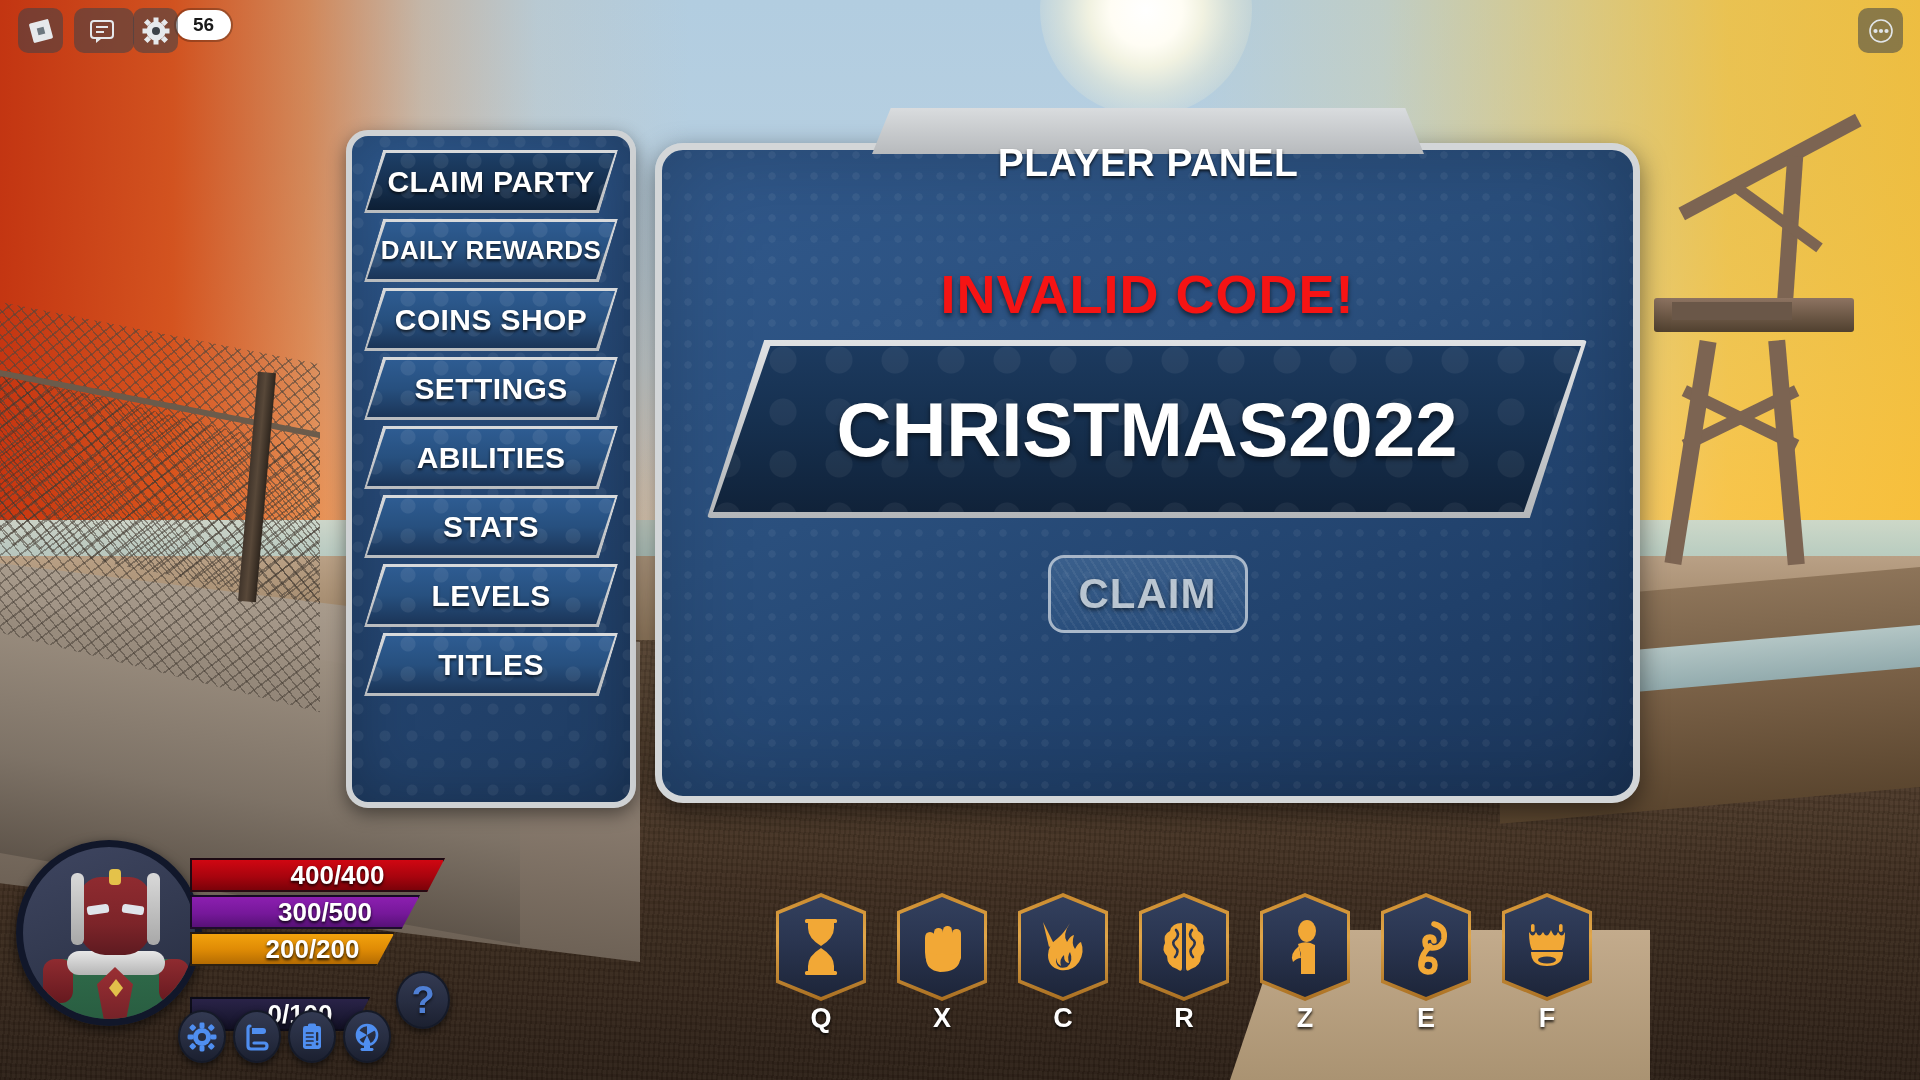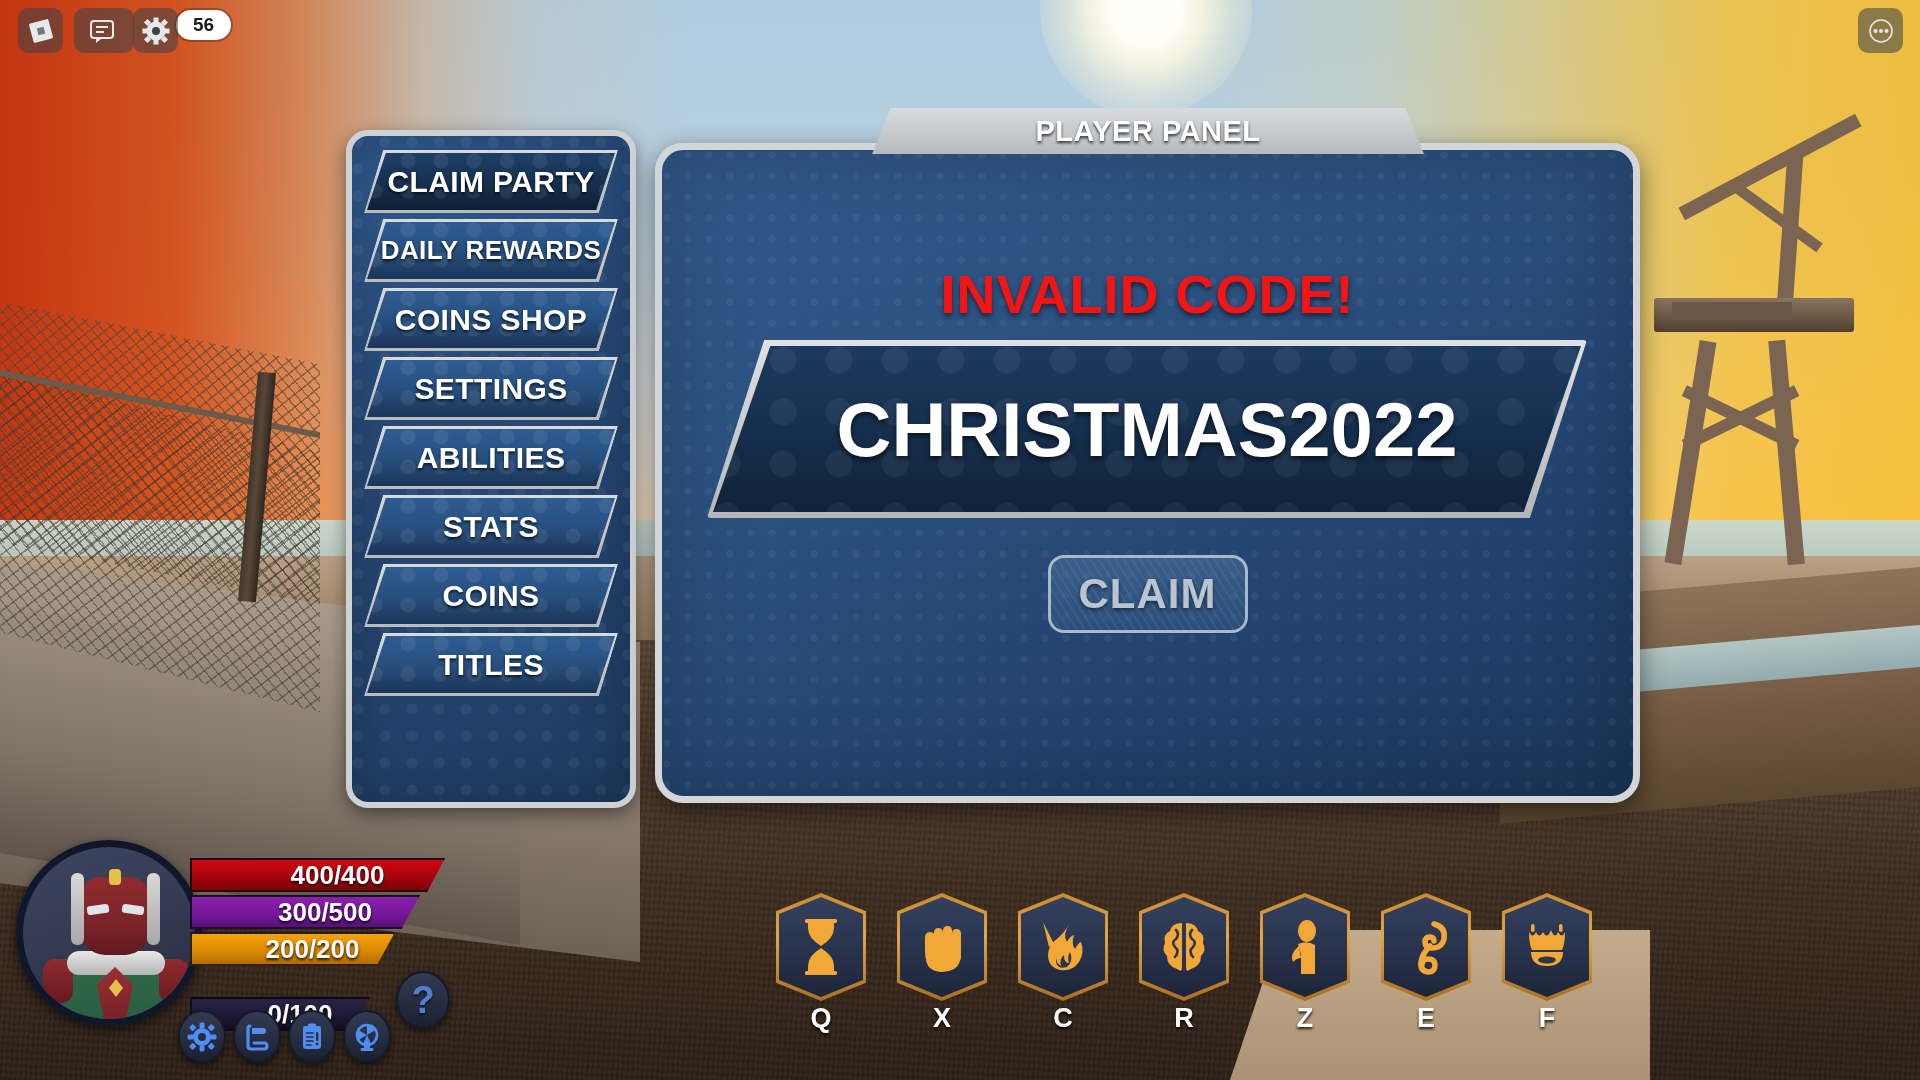"PLAYER PANEL" #panel-header .htext { font-size: 29px -> 39px; margin-top: none -> 32px }
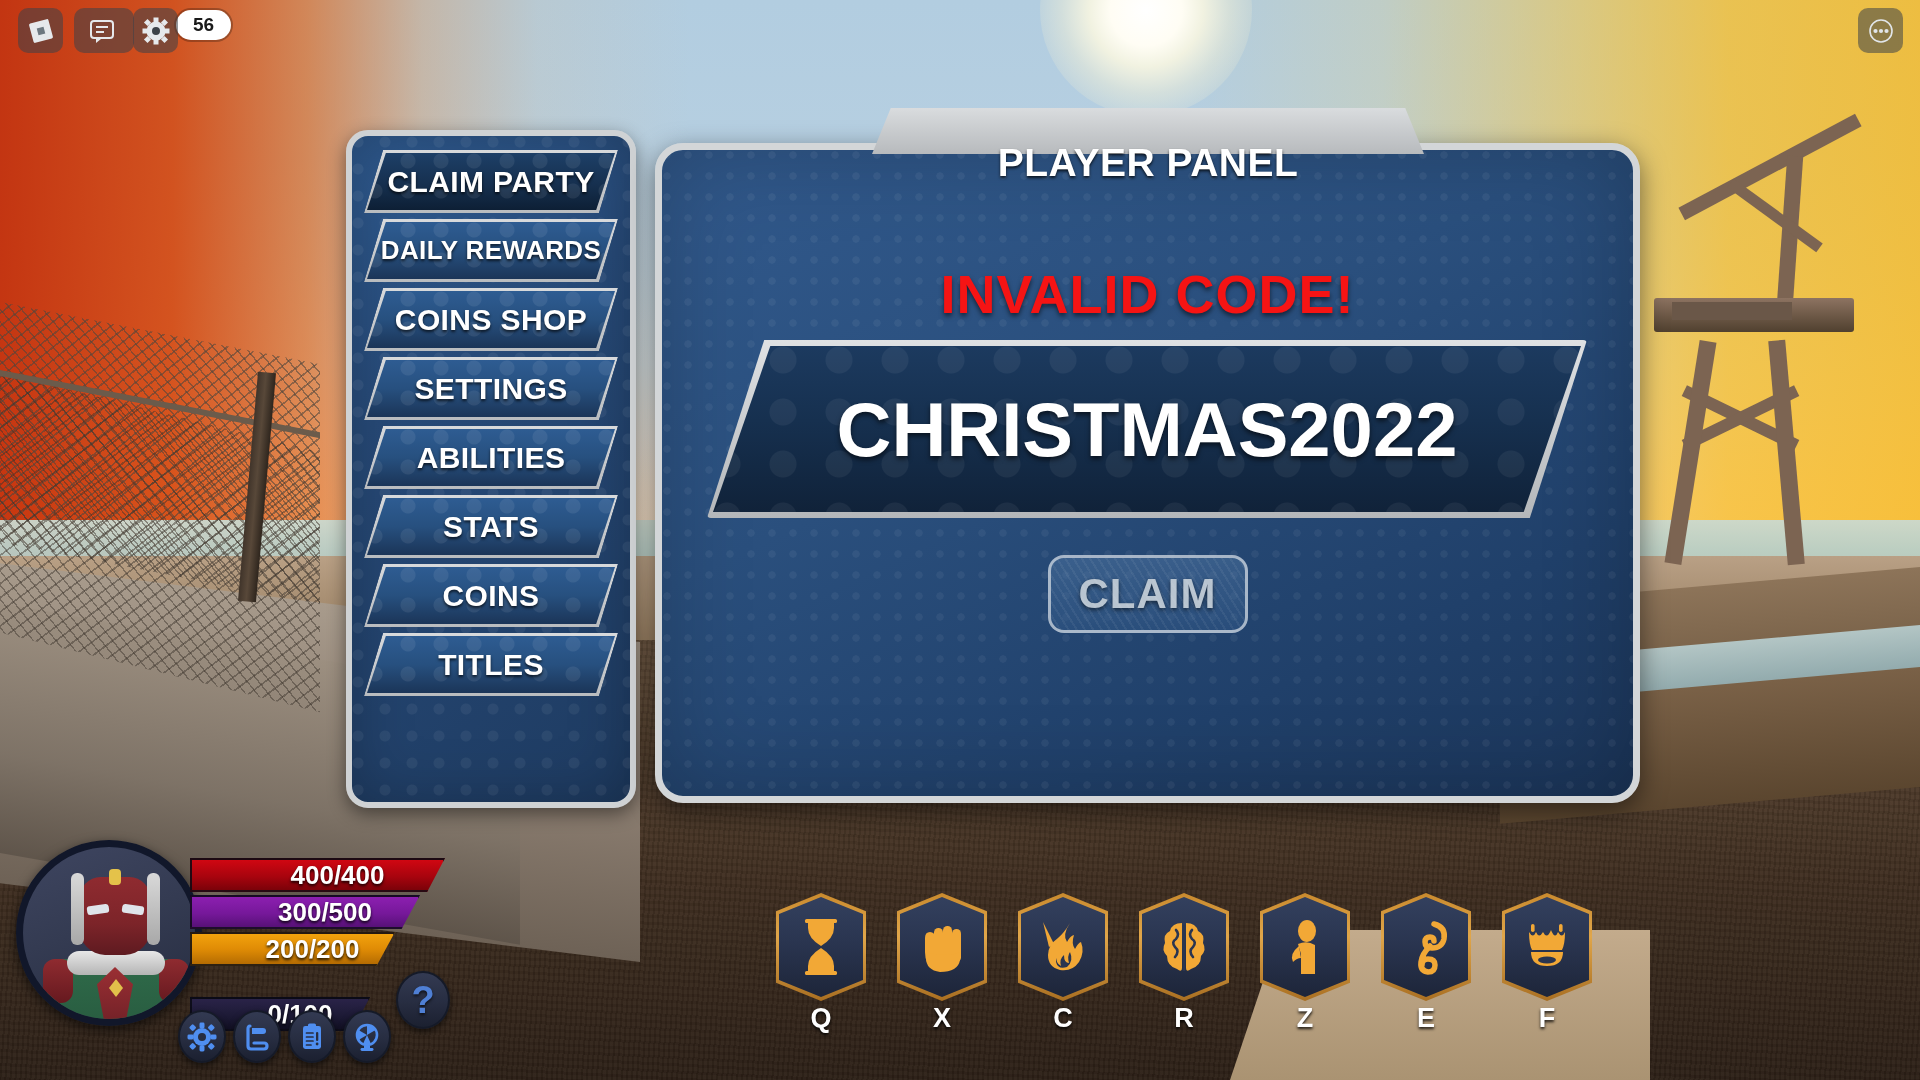"COINS" span.lbl { text: COINS -> LEVELS }
